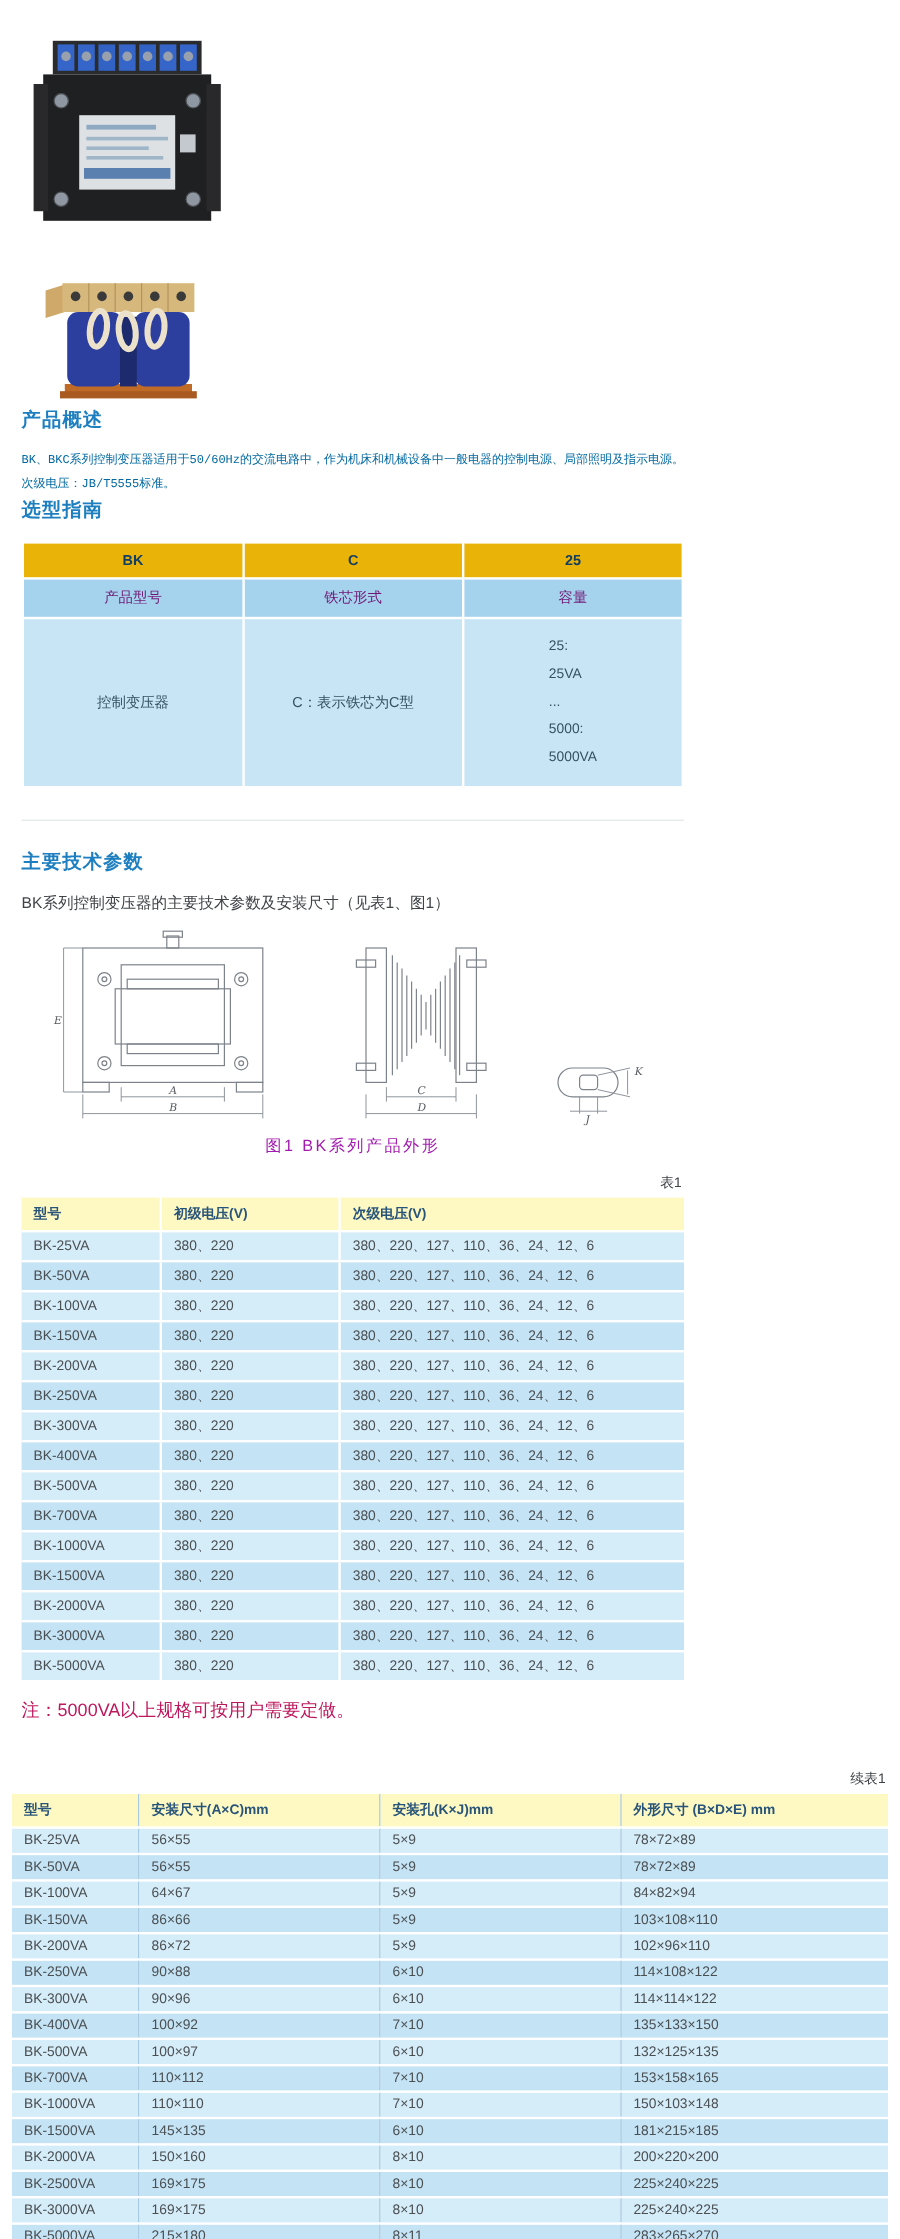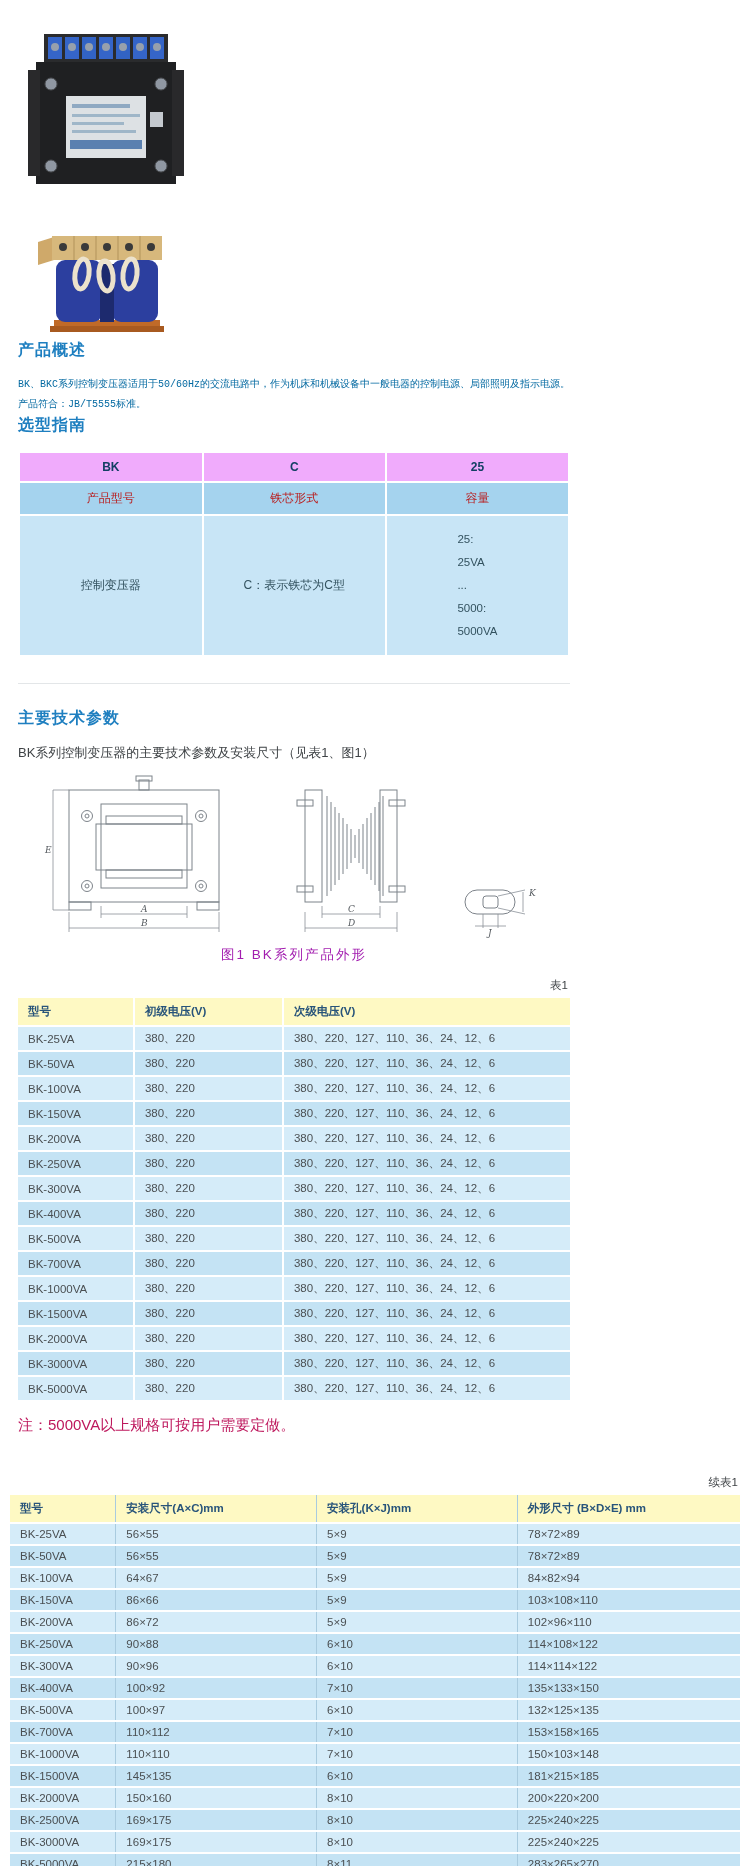"产品符合：JB/T5555标准。" p.para { text: 产品符合 -> 次级电压 }
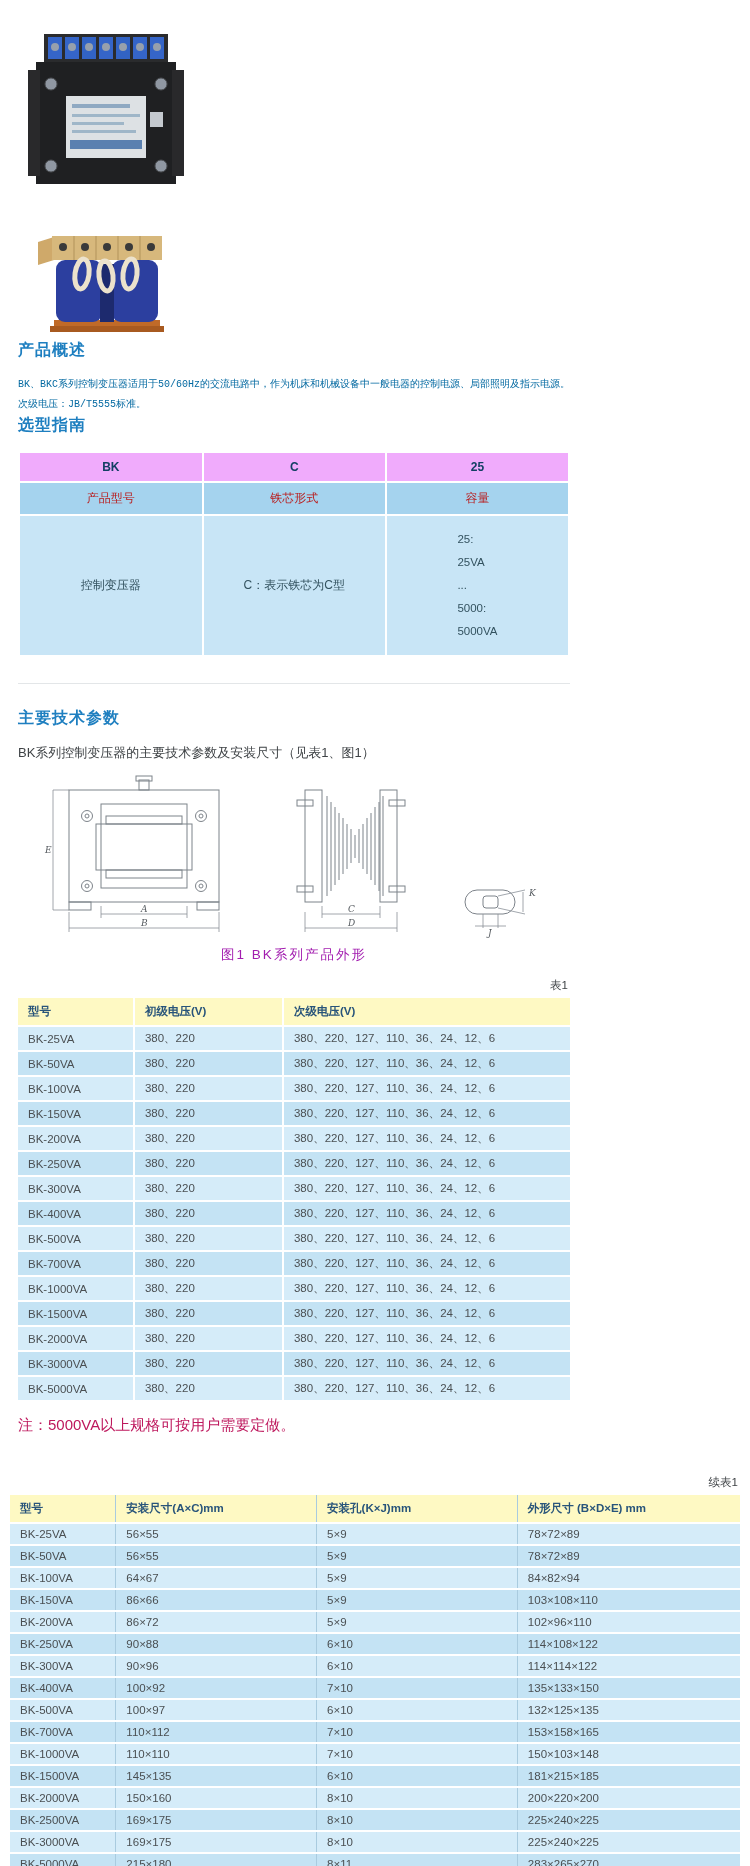"BK" .sel-table .r1 th { background: #f0abfc -> #eab308 }
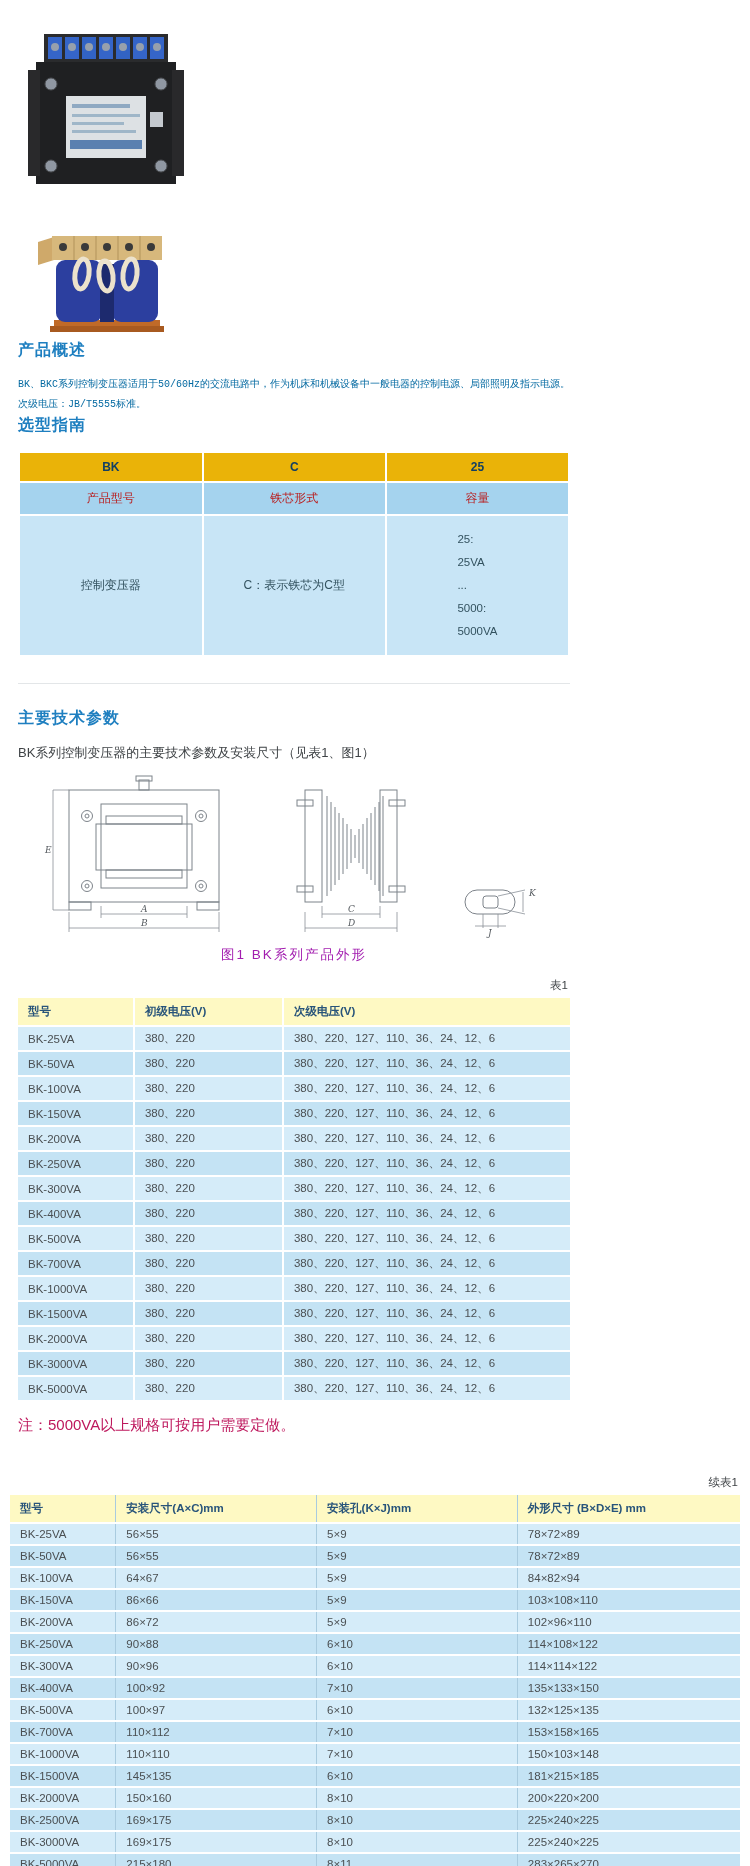"产品型号" .sel-table .r2 td { color: #b91c1c -> #701a75 }
